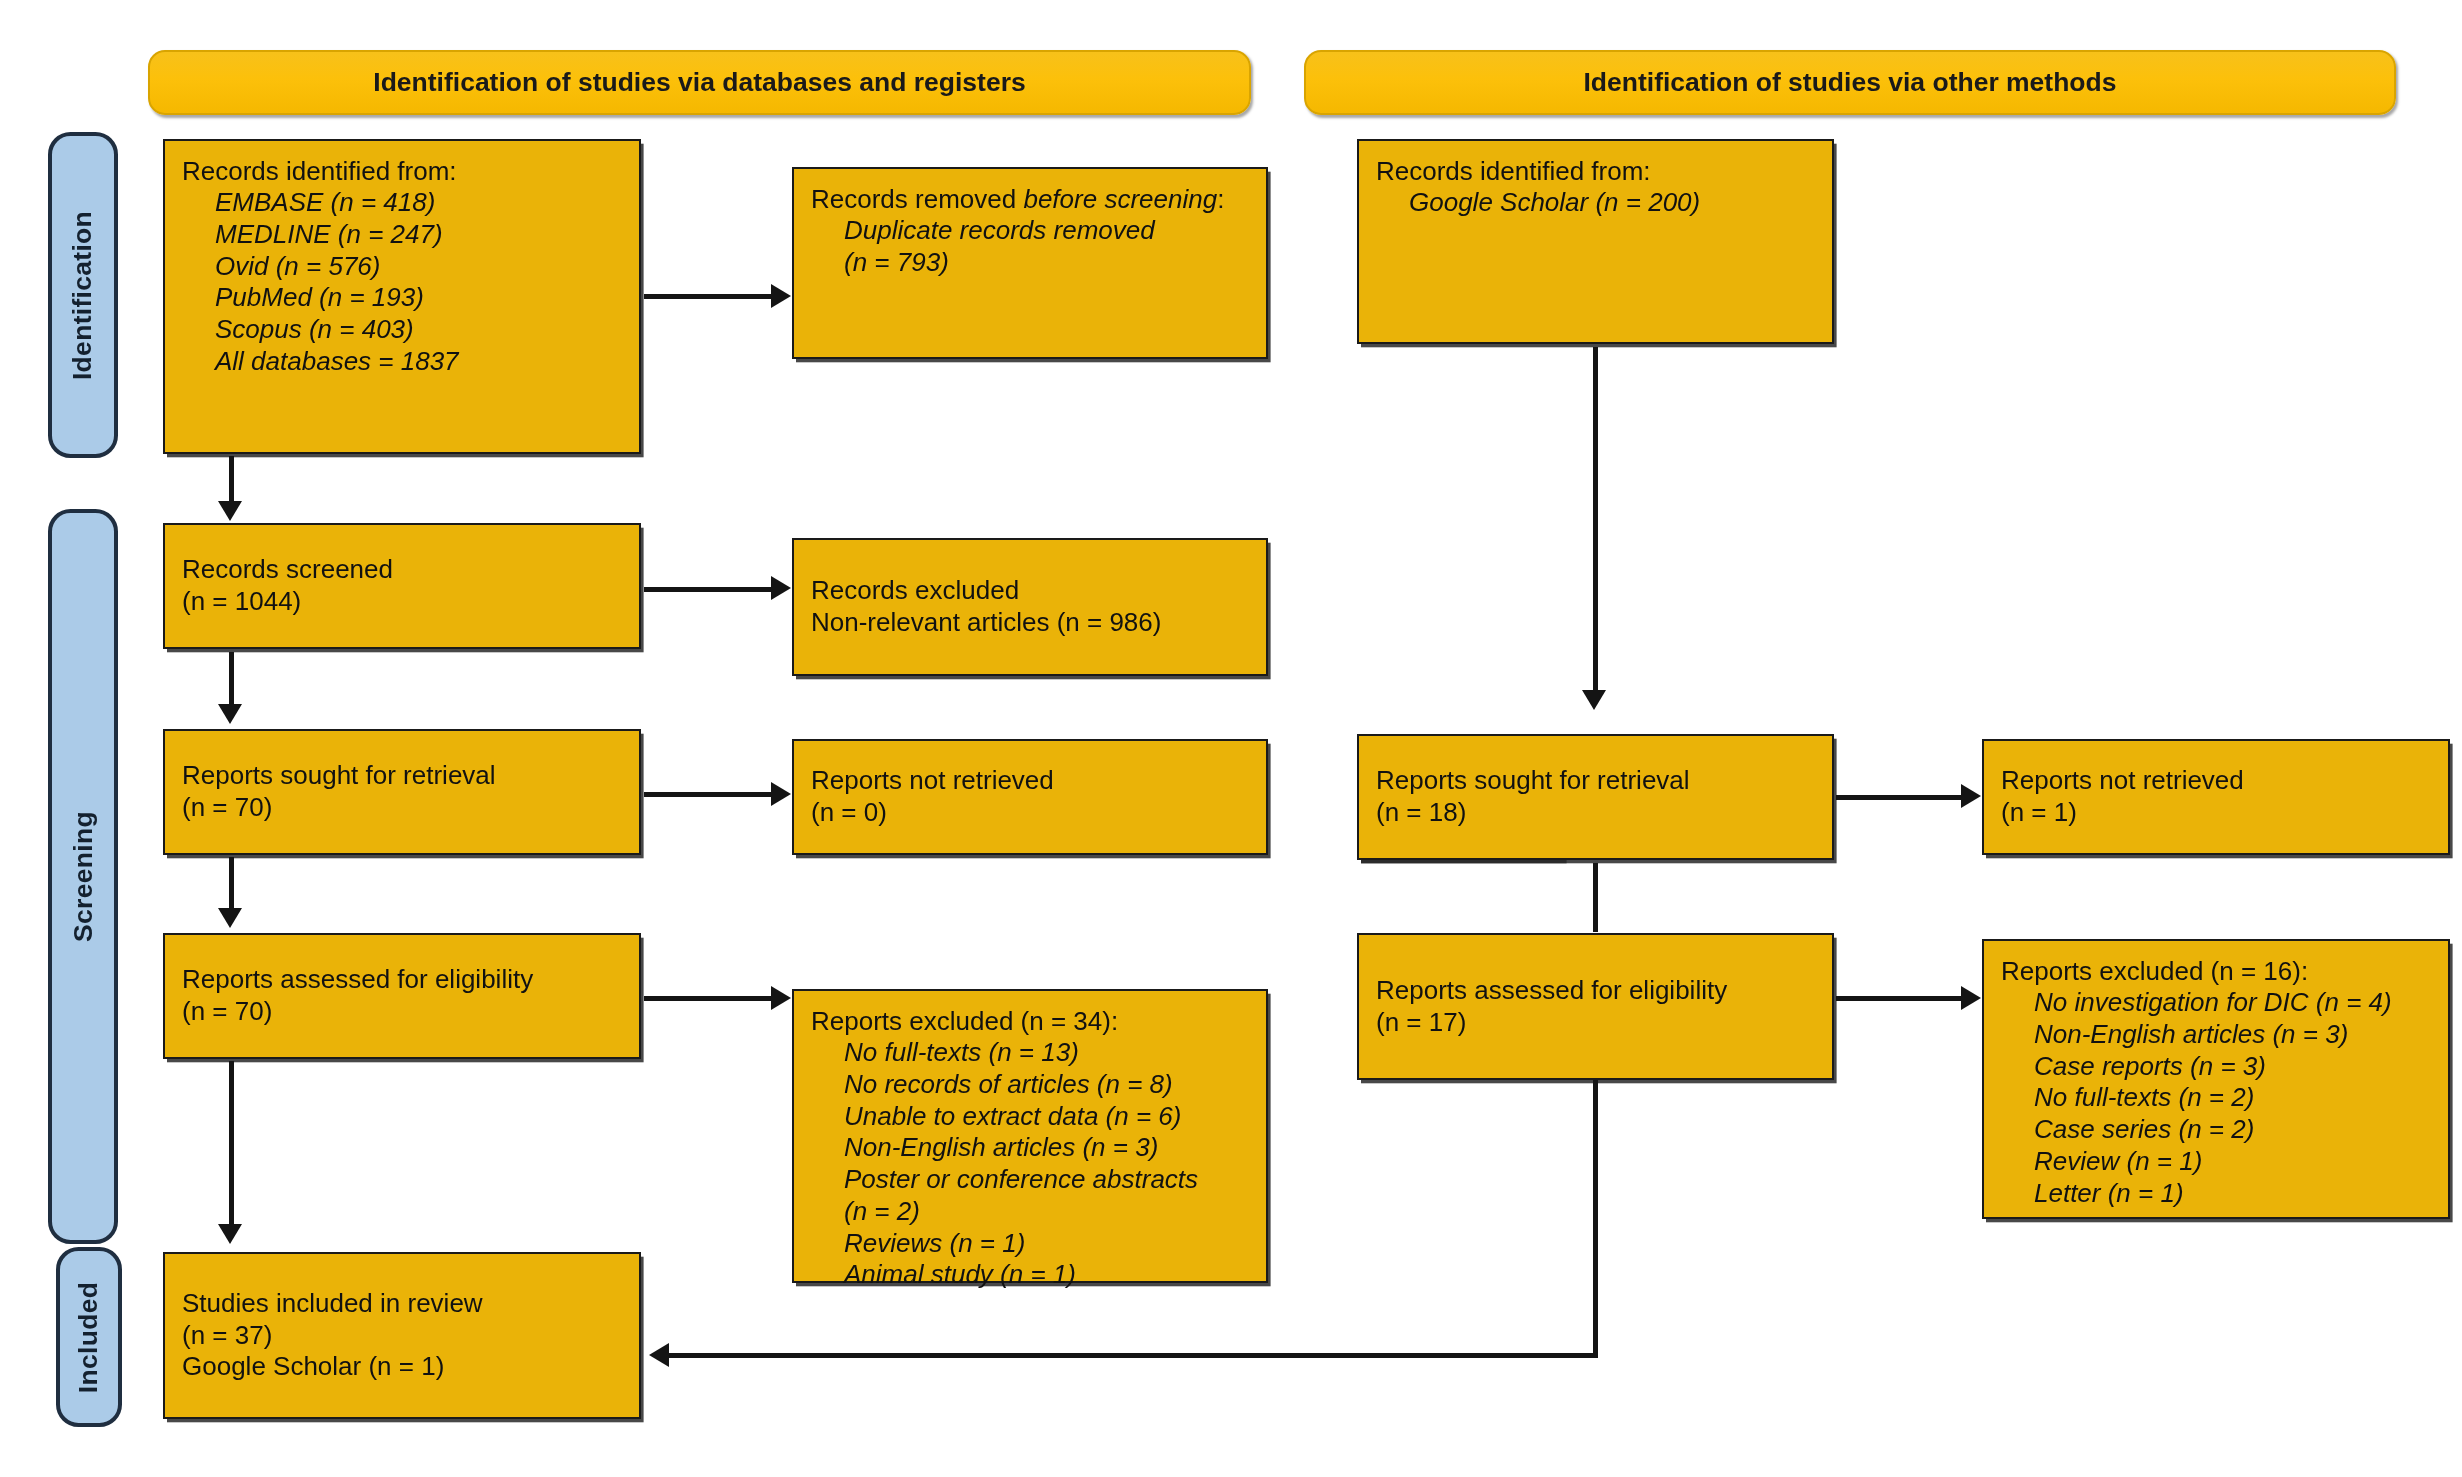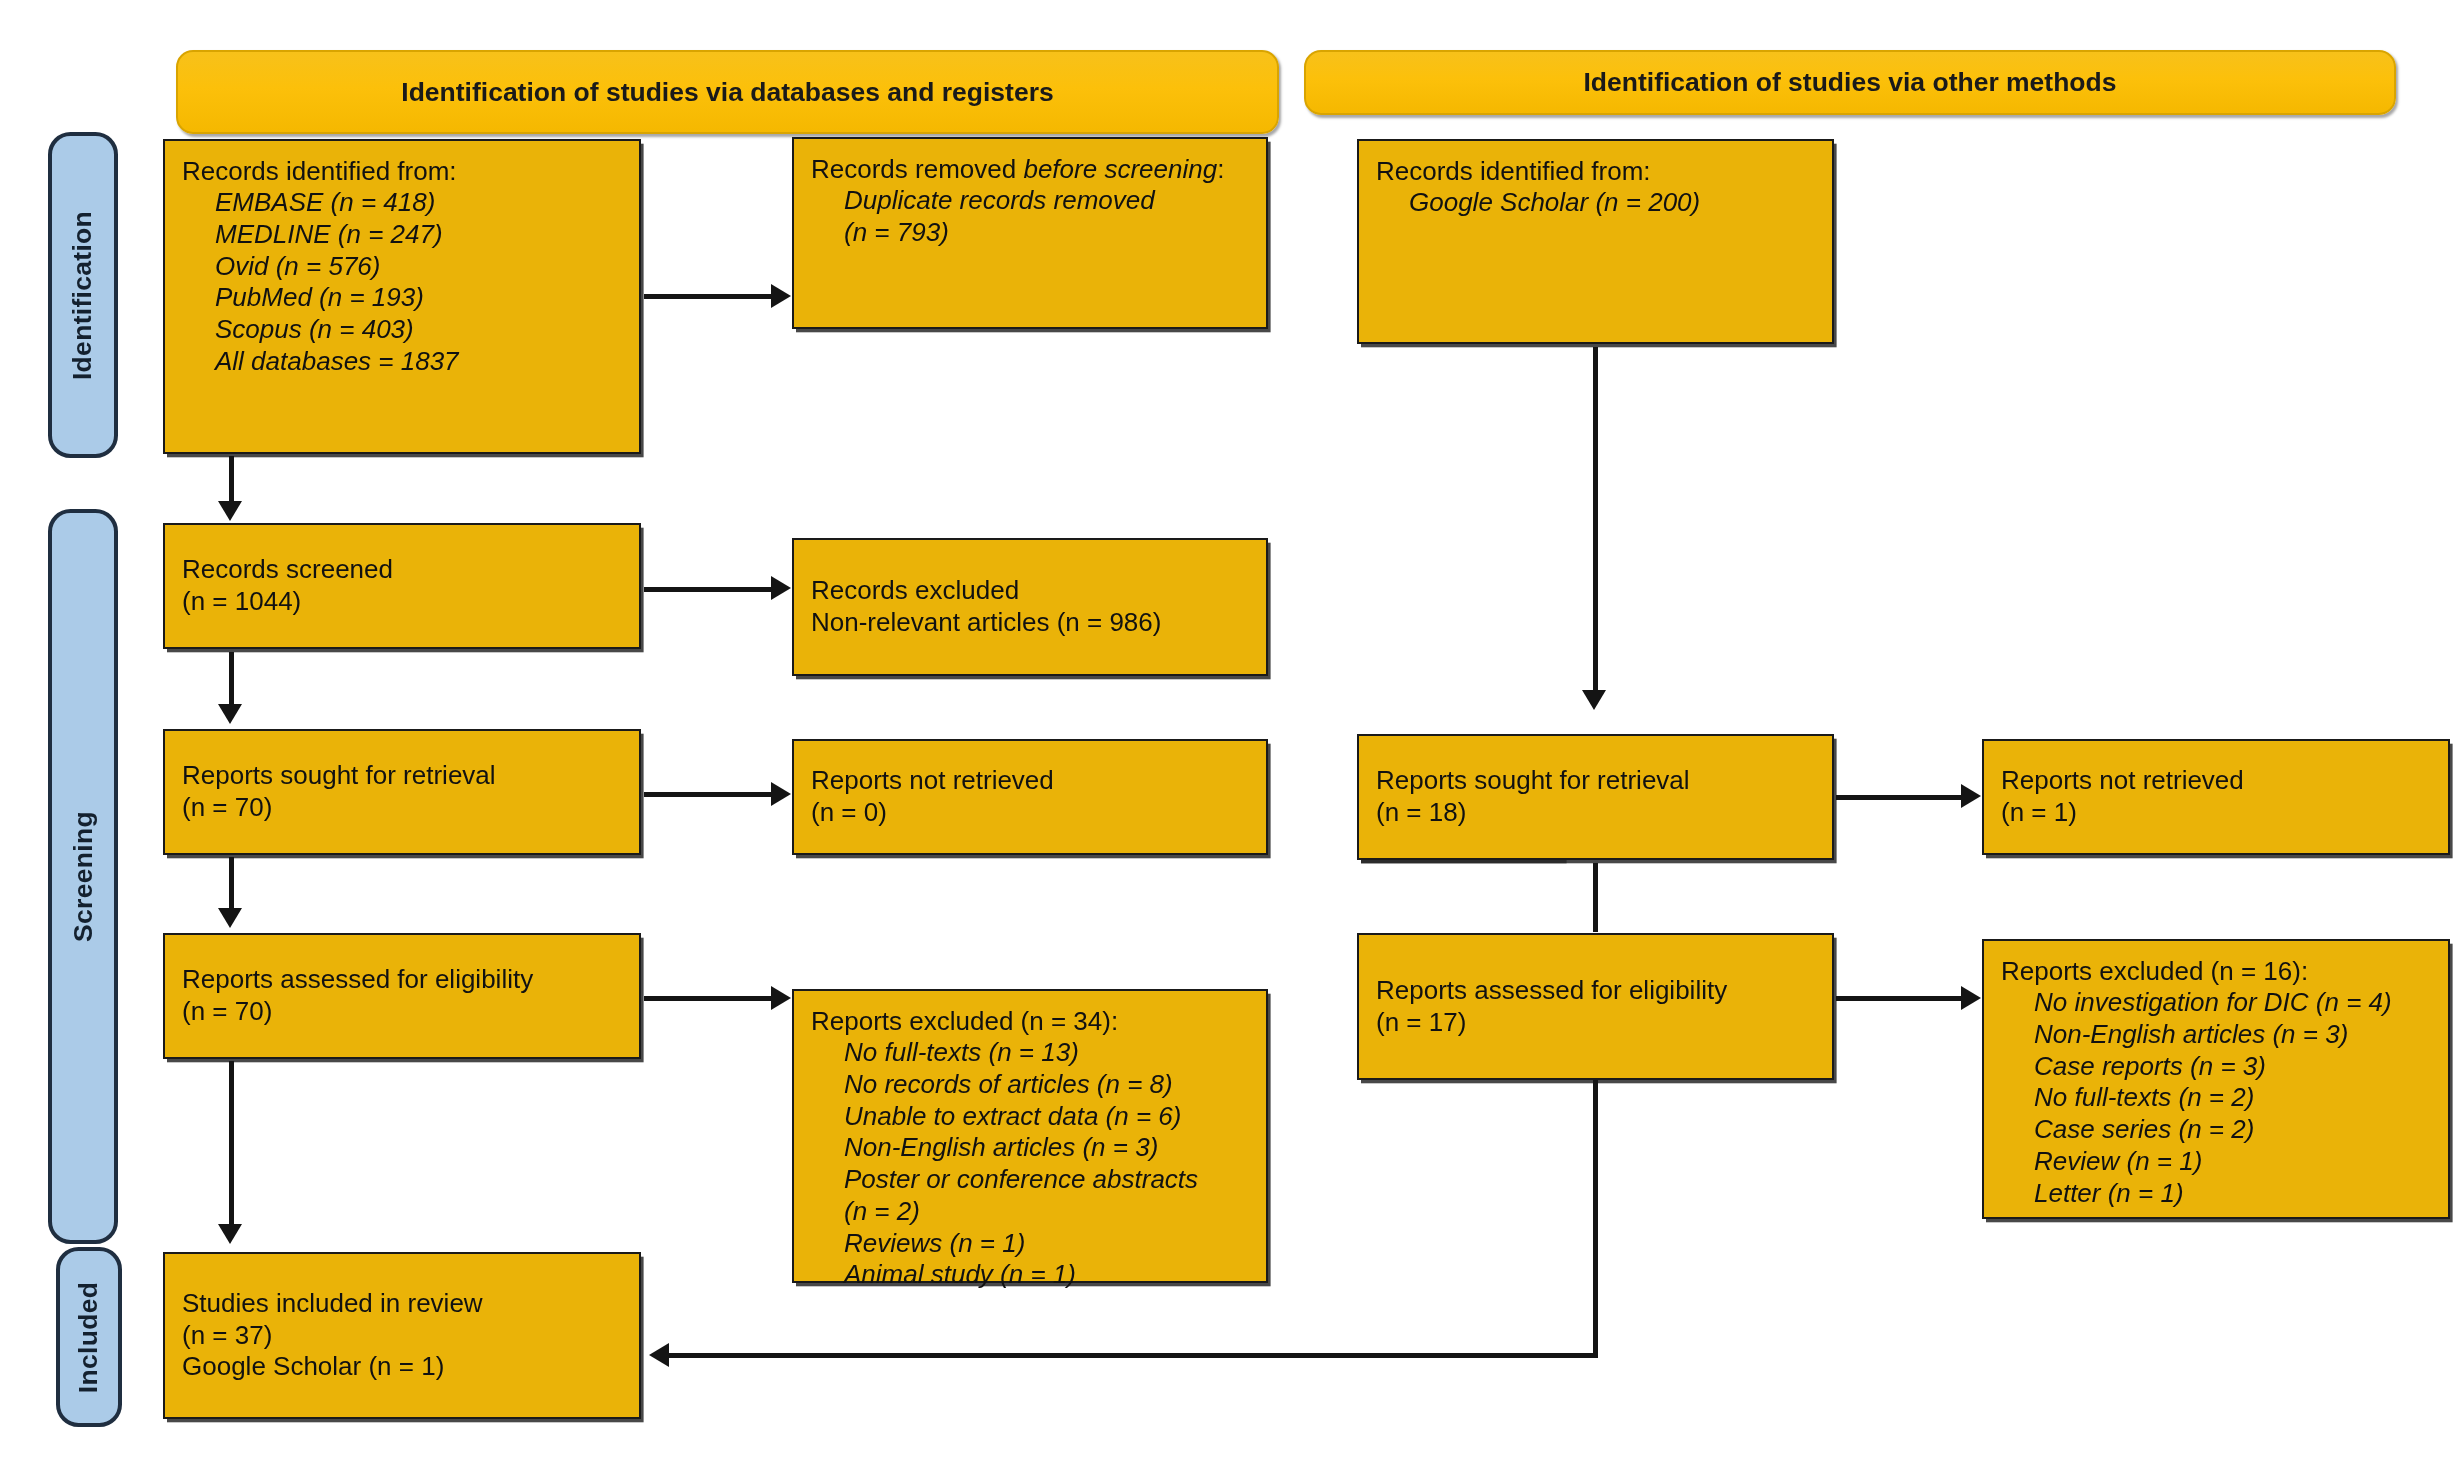"Identification of studies via databases" div.hdr { height: 84px -> 65px; left: 176px -> 148px }
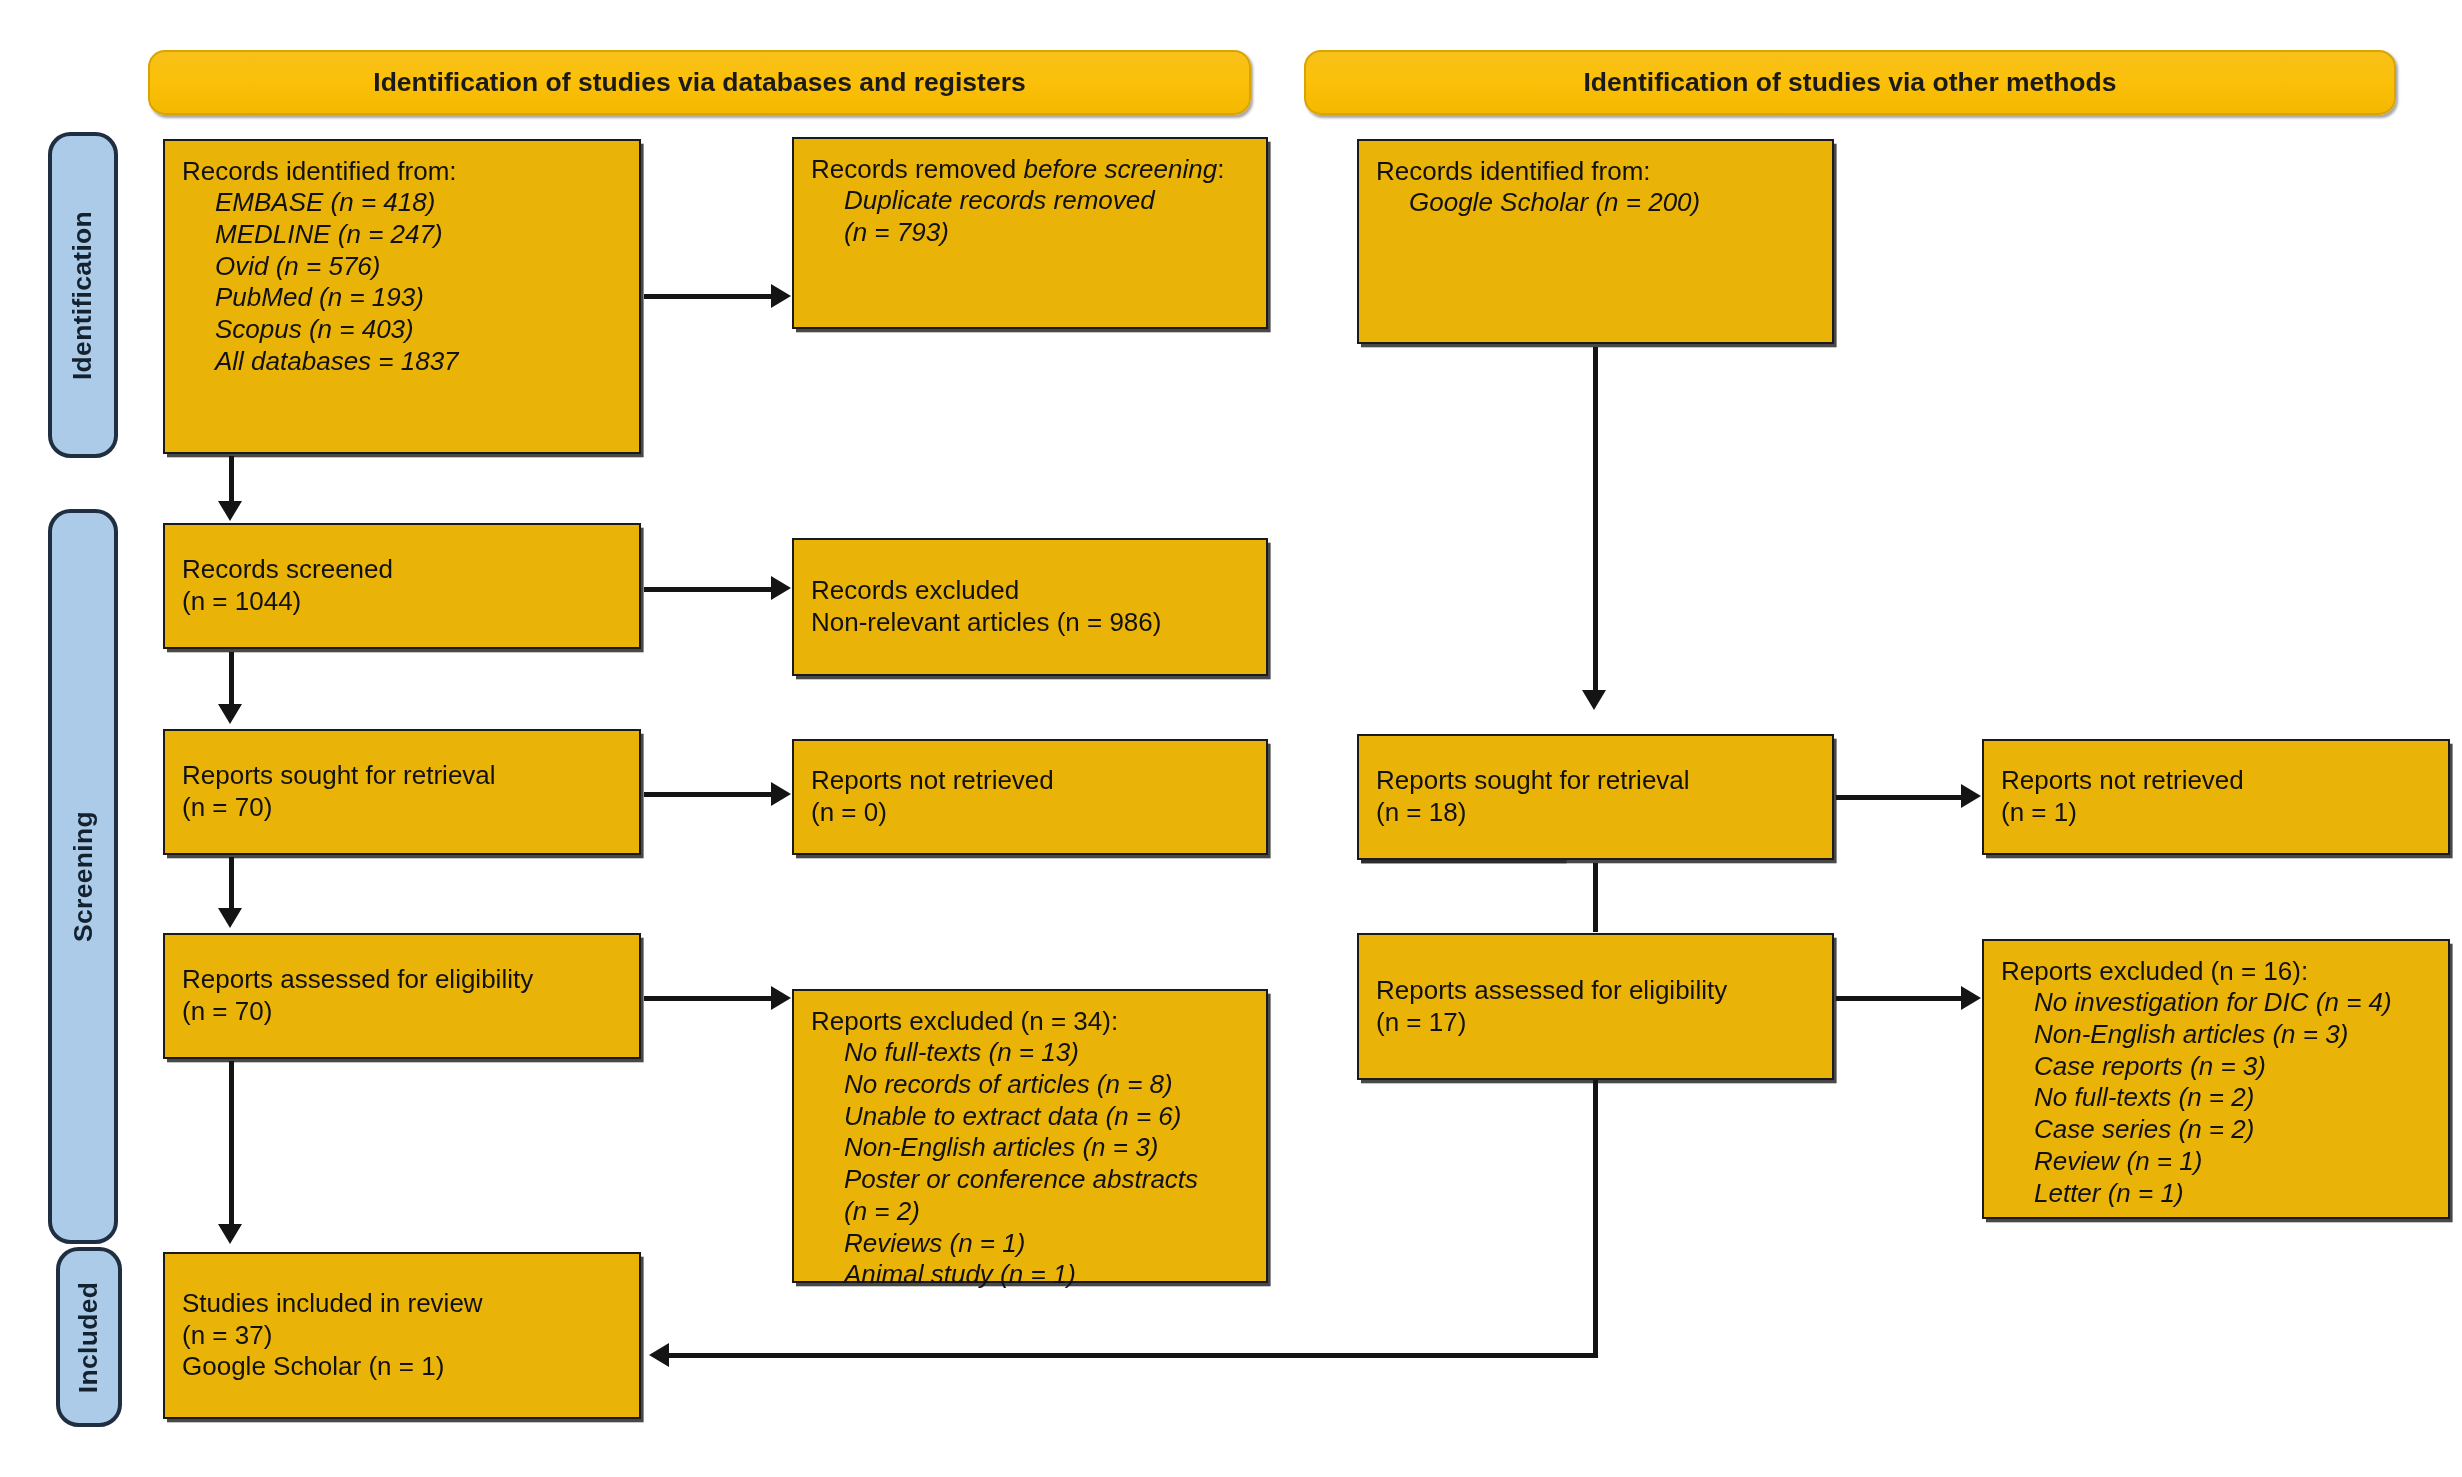"Records removed before screening:" div.box { top: 137px -> 167px }
